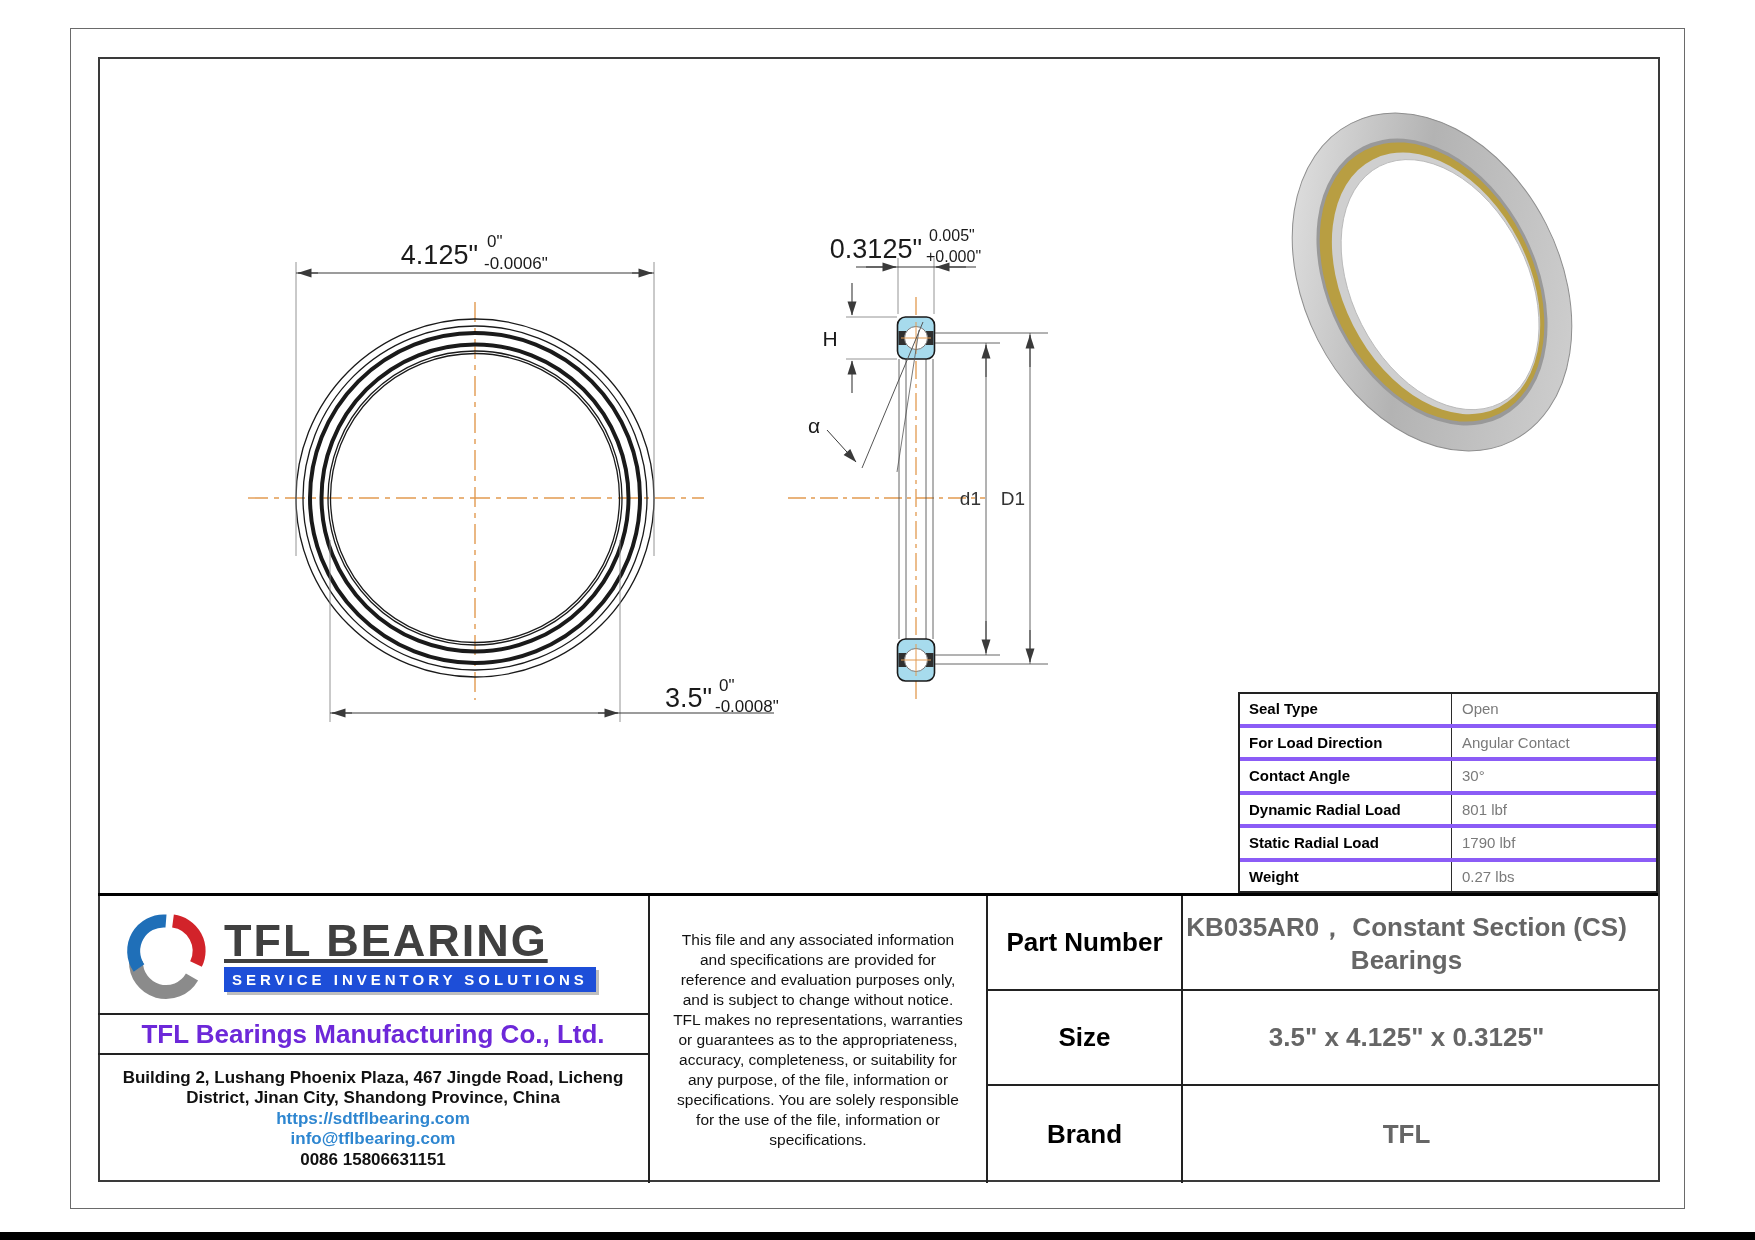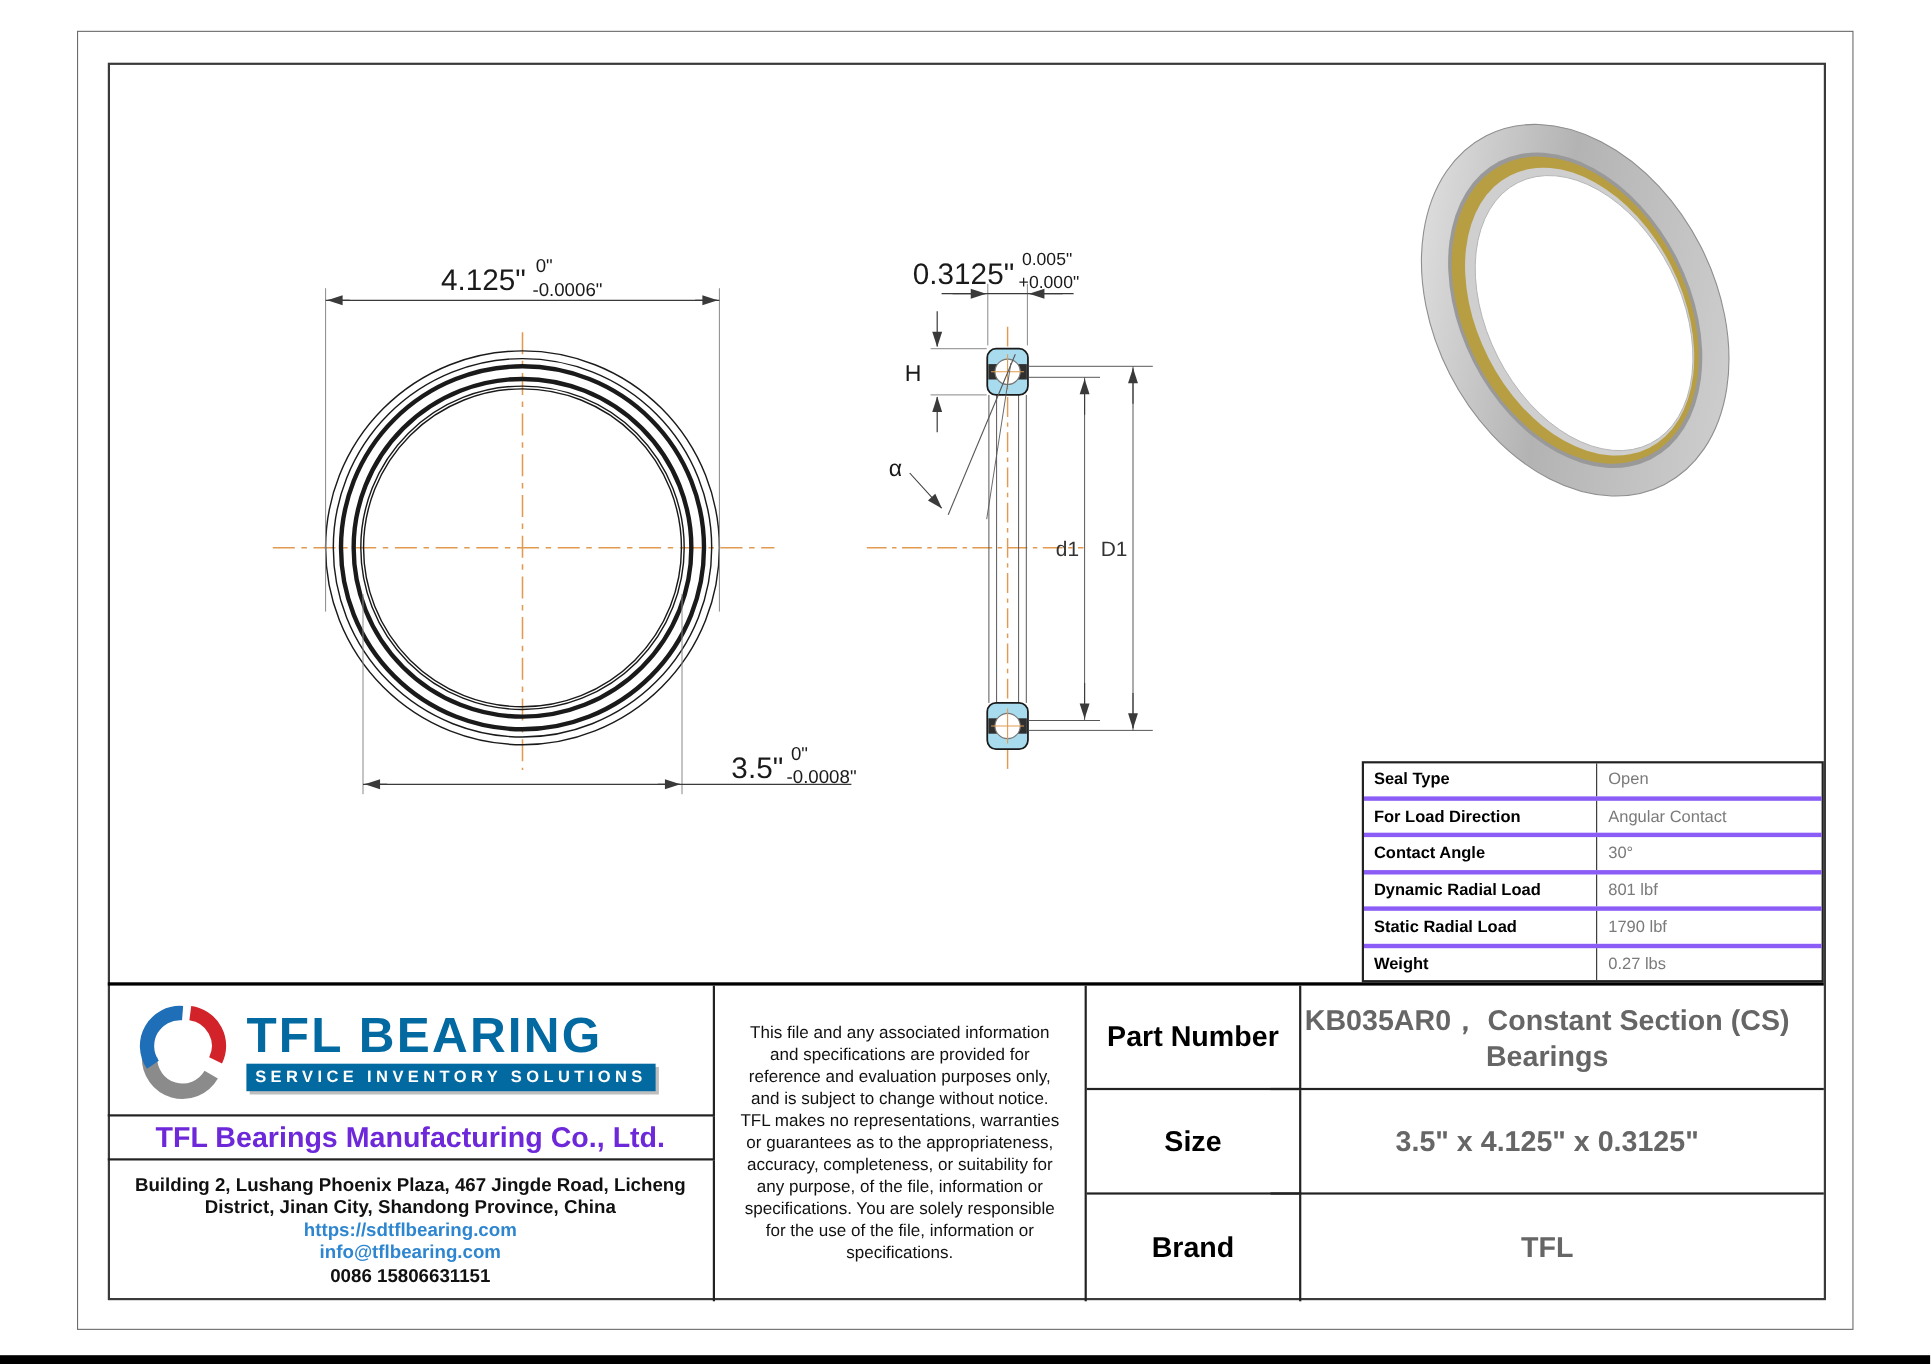"TFL BEARING" .logo-wordmark { color: #0369a1 -> #404040; text-decoration: none -> underline }
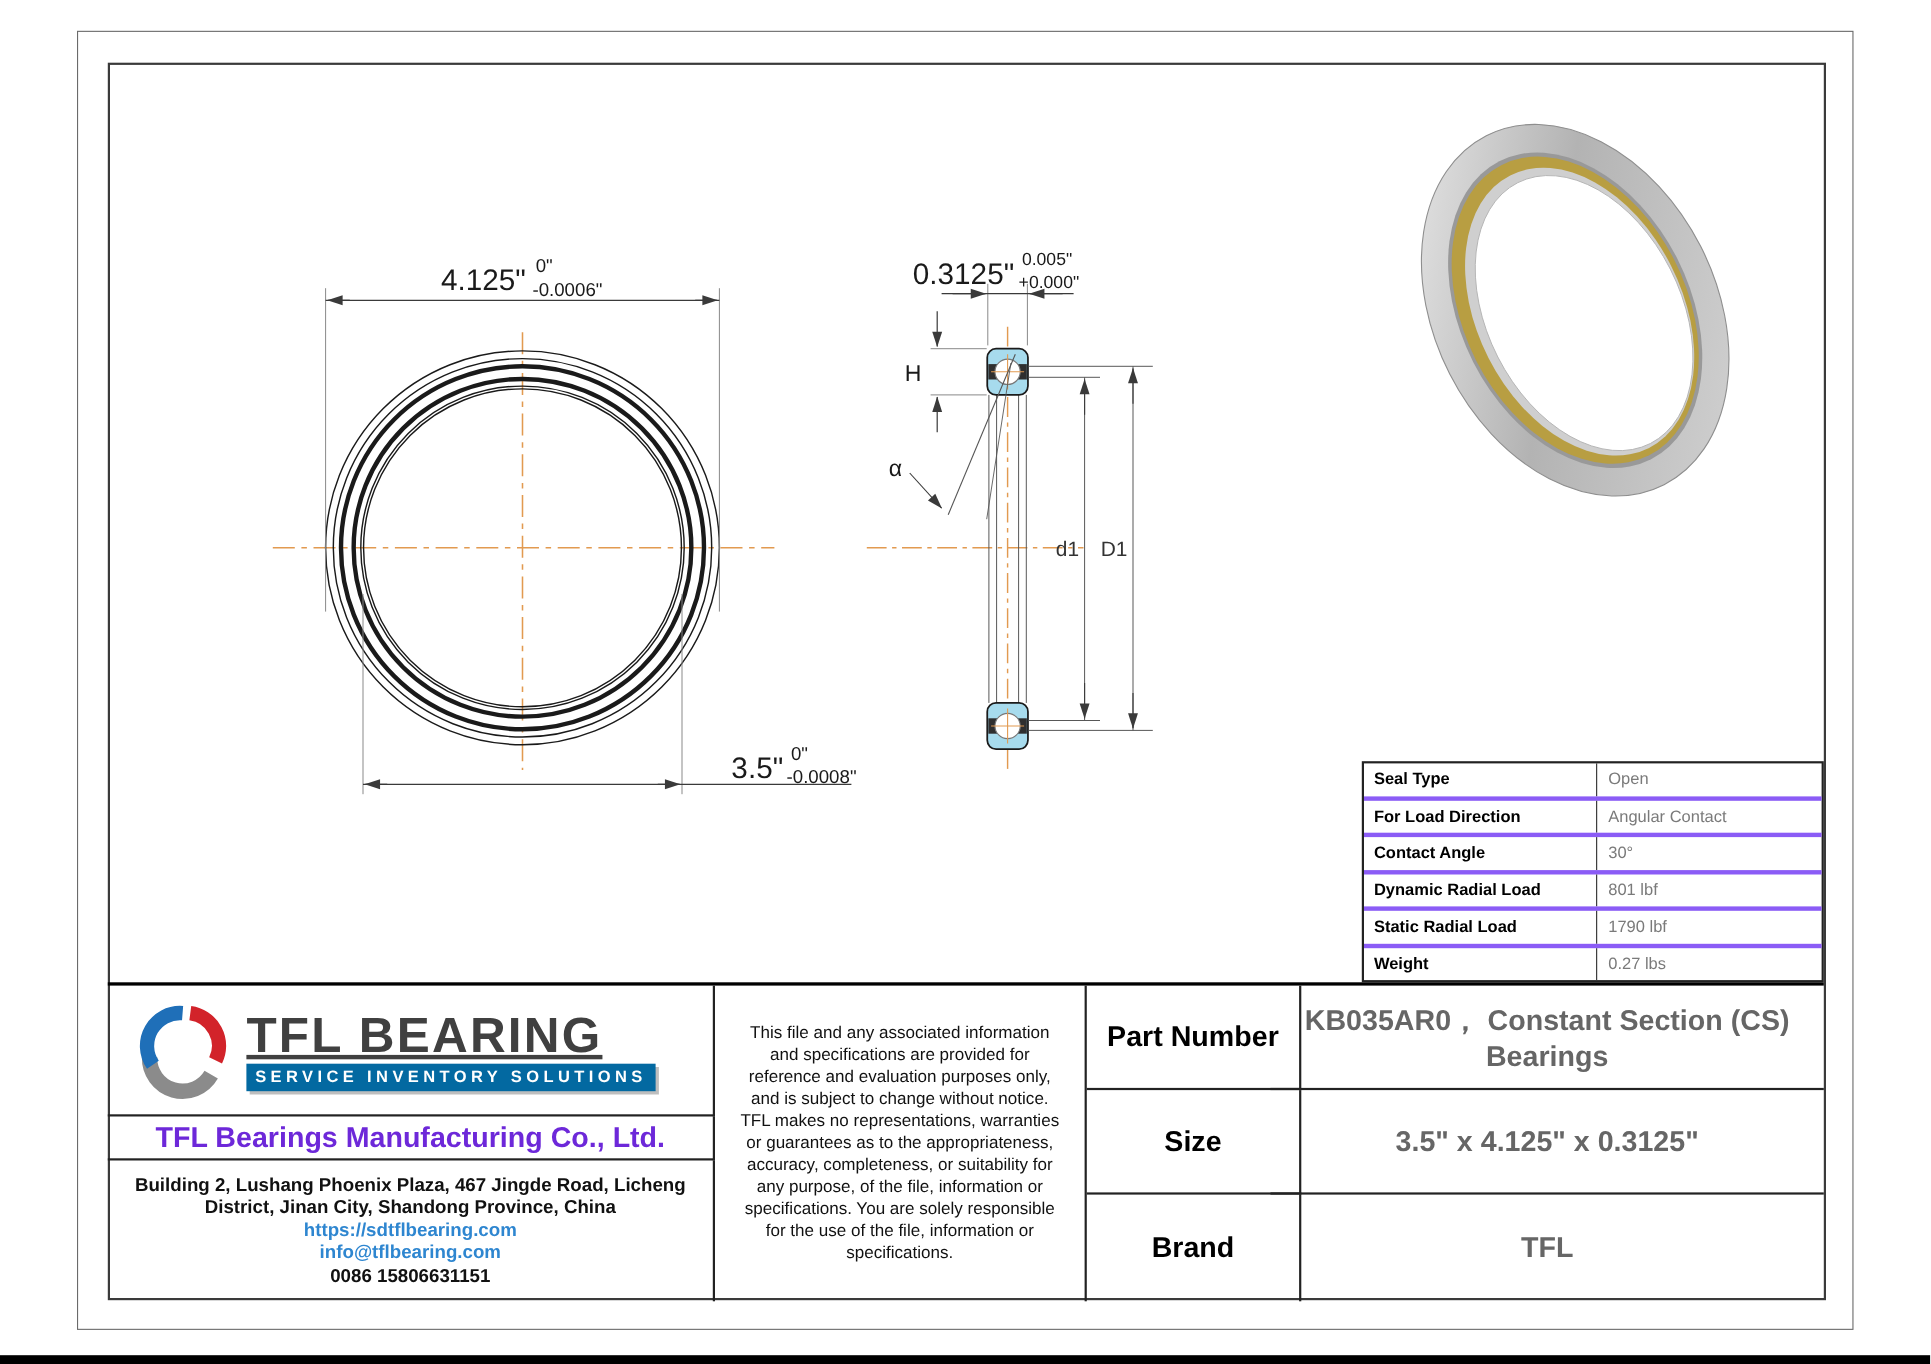"SERVICE INVENTORY SOLUTIONS" .logo-tagline { background: #0369a1 -> #1d4ed8 }
